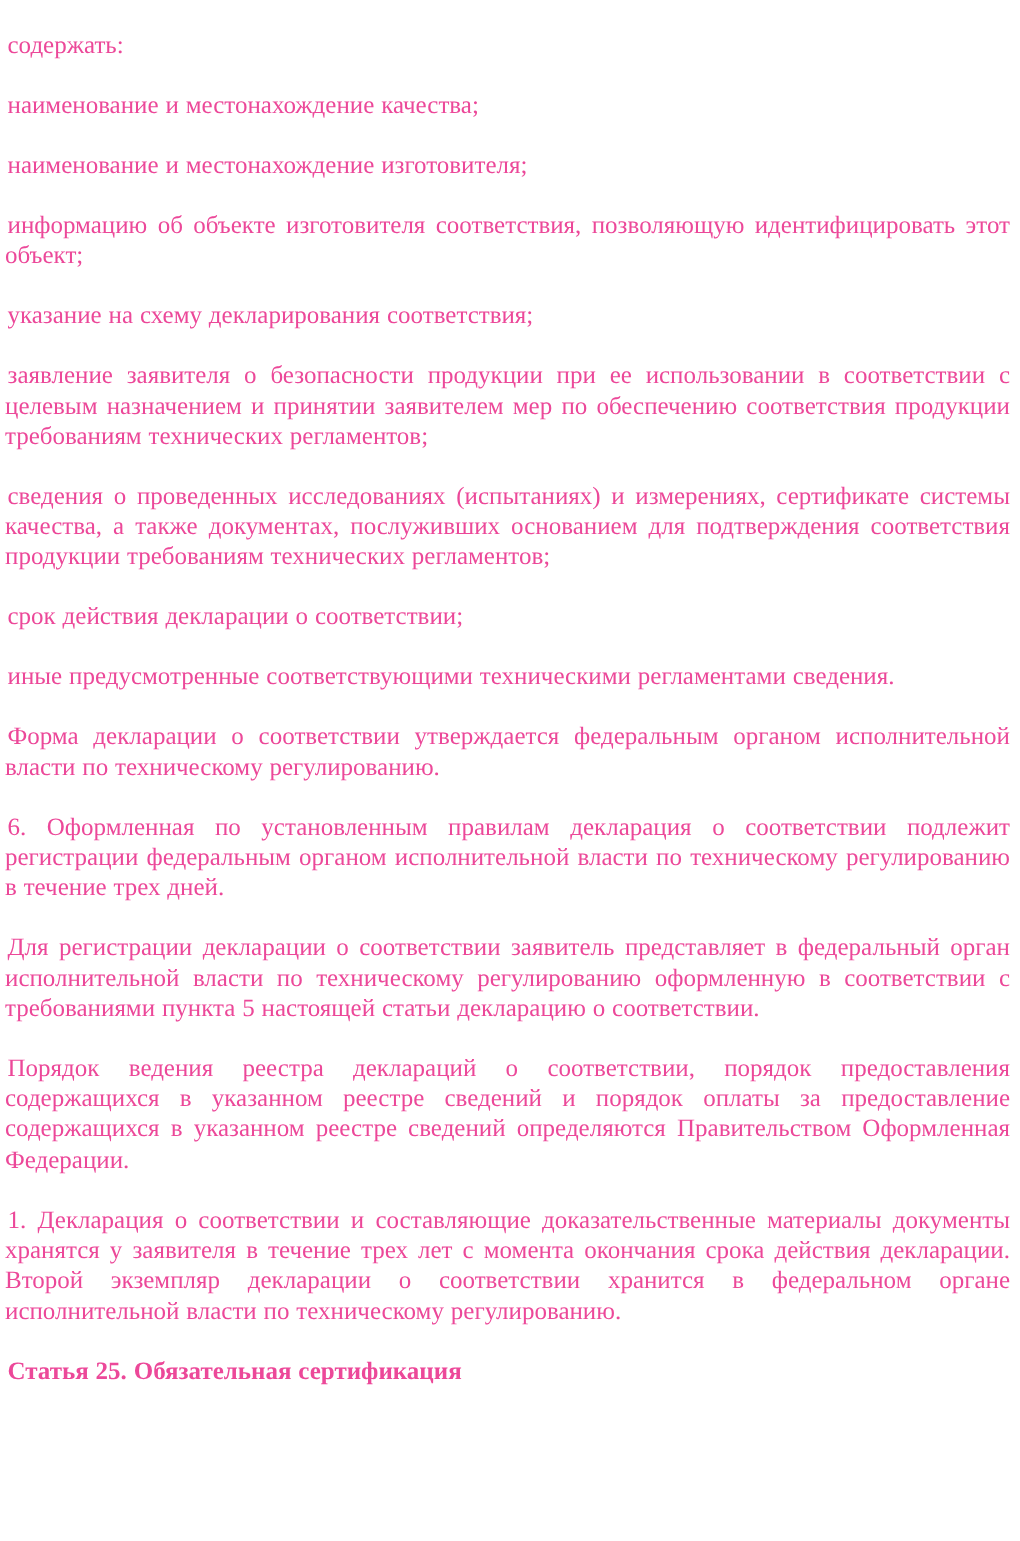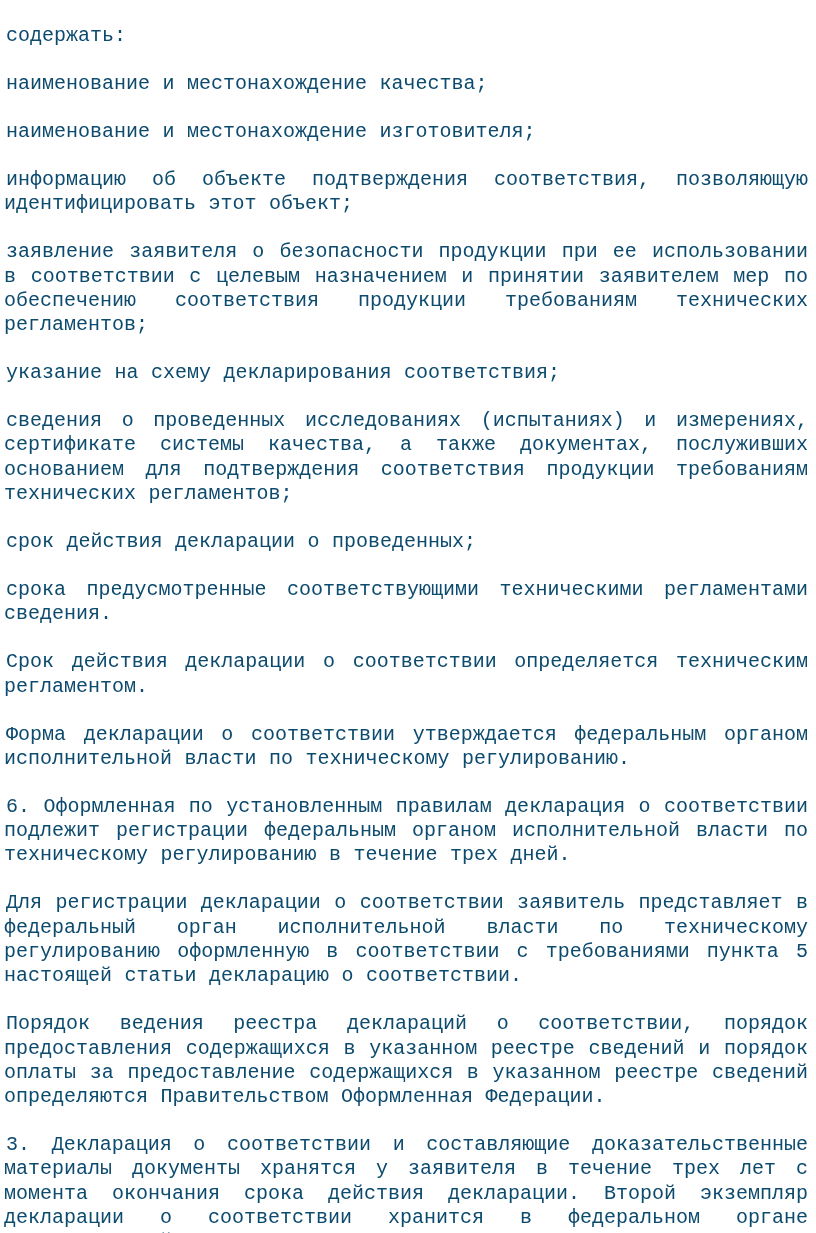"содержать:" .page { color: #0c4a6e -> #ec4899; font-family: Liberation Mono, monospace -> Liberation Serif, serif }
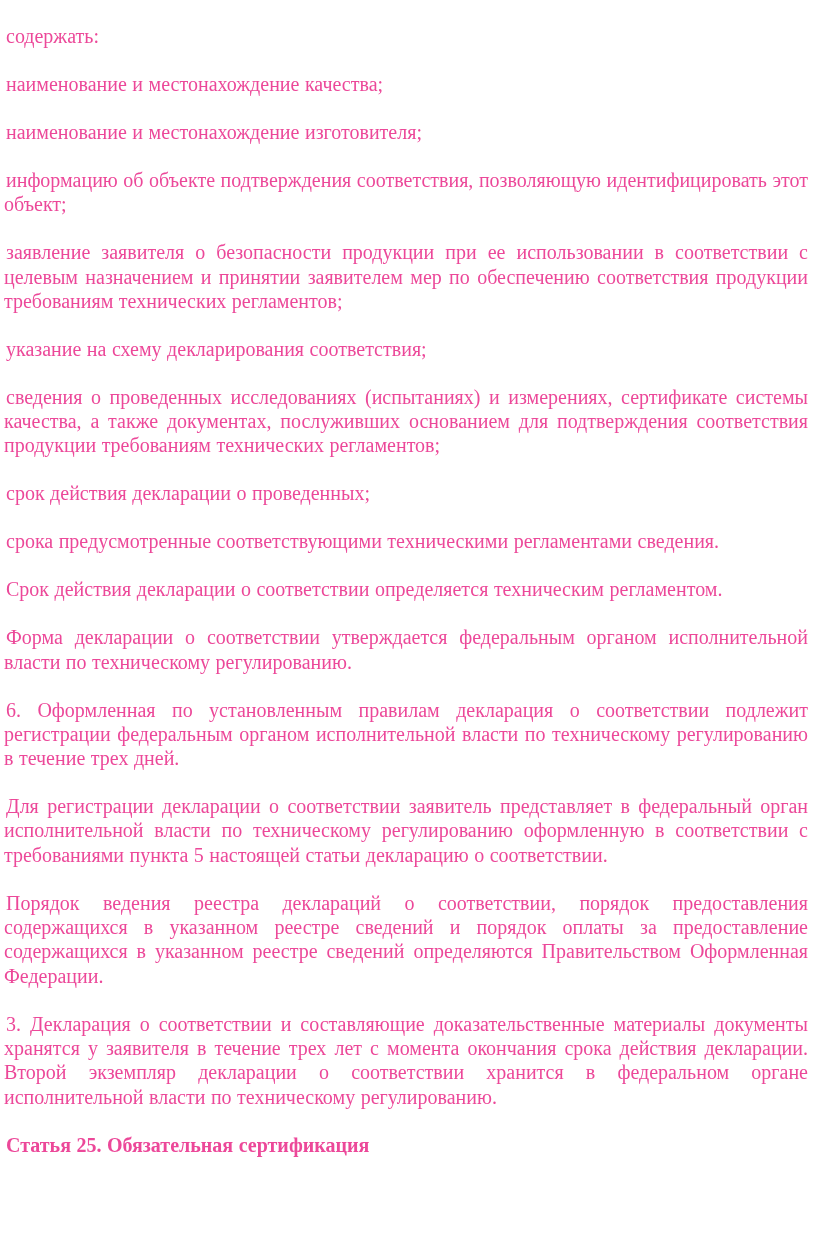"информацию об объекте подтверждения" p.para { text: подтверждения -> изготовителя }
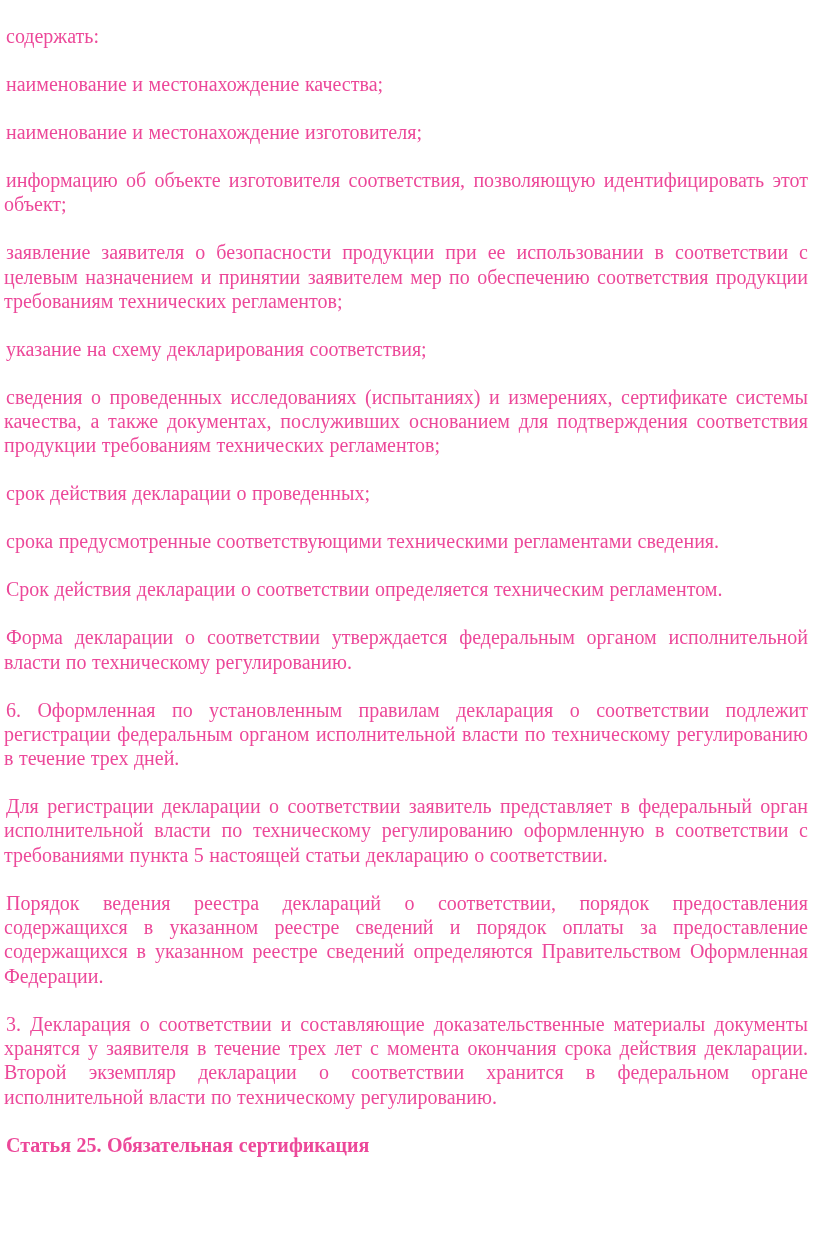"заявление заявителя о безопасности" p.para { order: before "указание на схему декларирования" -> after "указание на схему декларирования" }
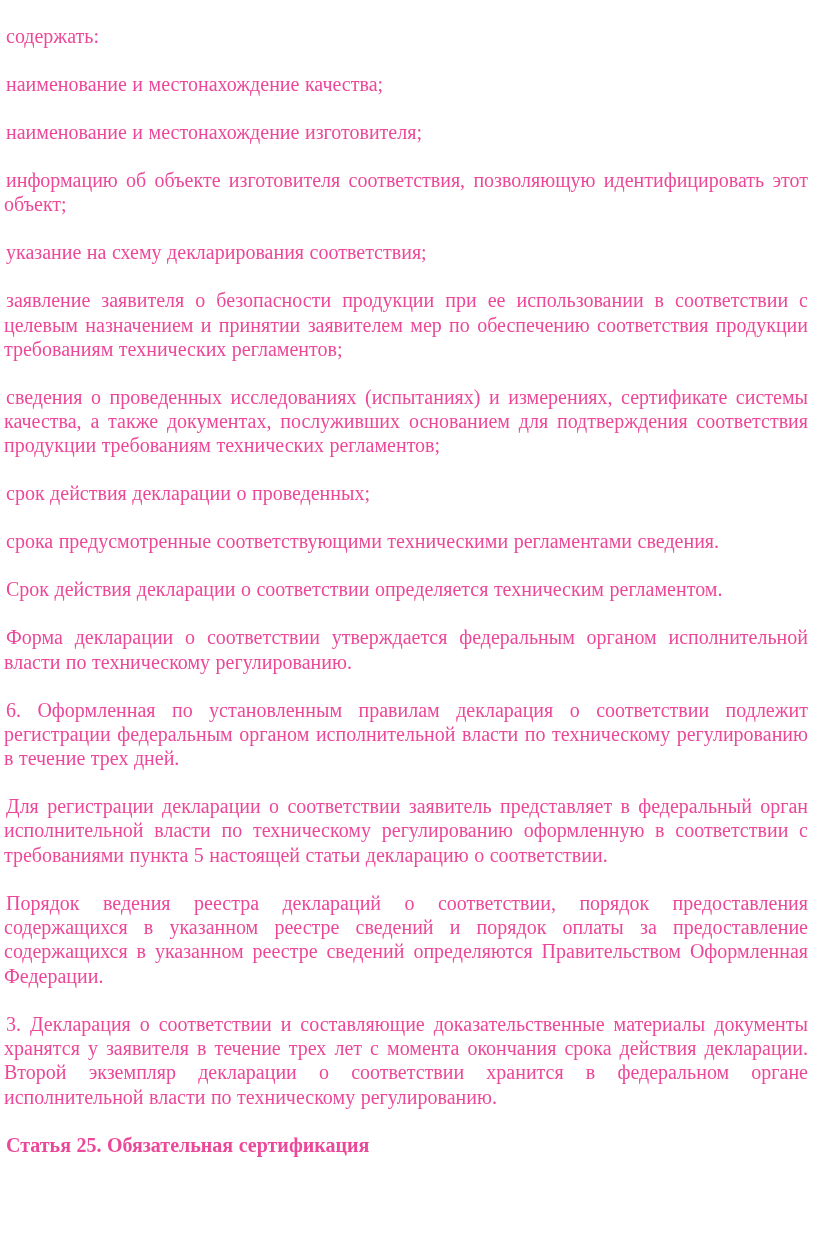"срок действия декларации о проведенных;" p.para { text: проведенных -> соответствии }
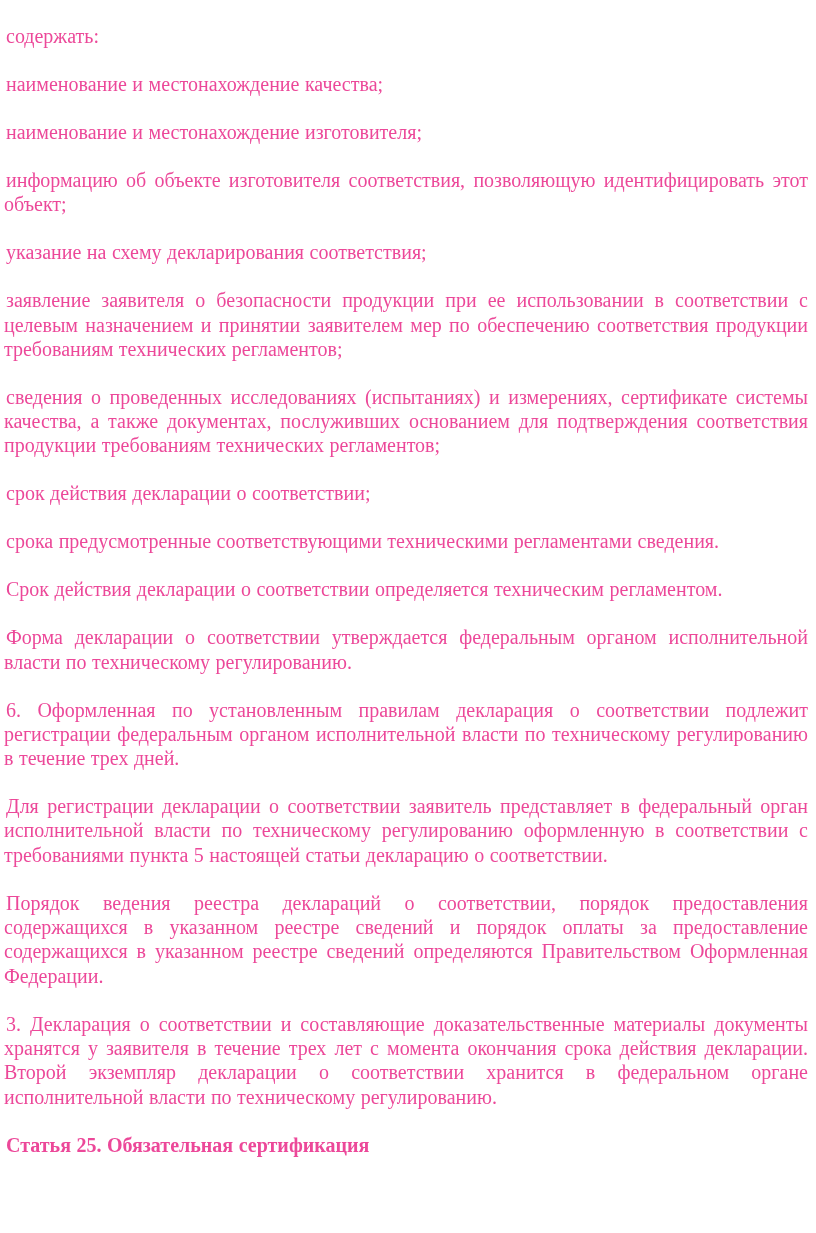"срока предусмотренные соответствующими" p.para { text: срока -> иные }
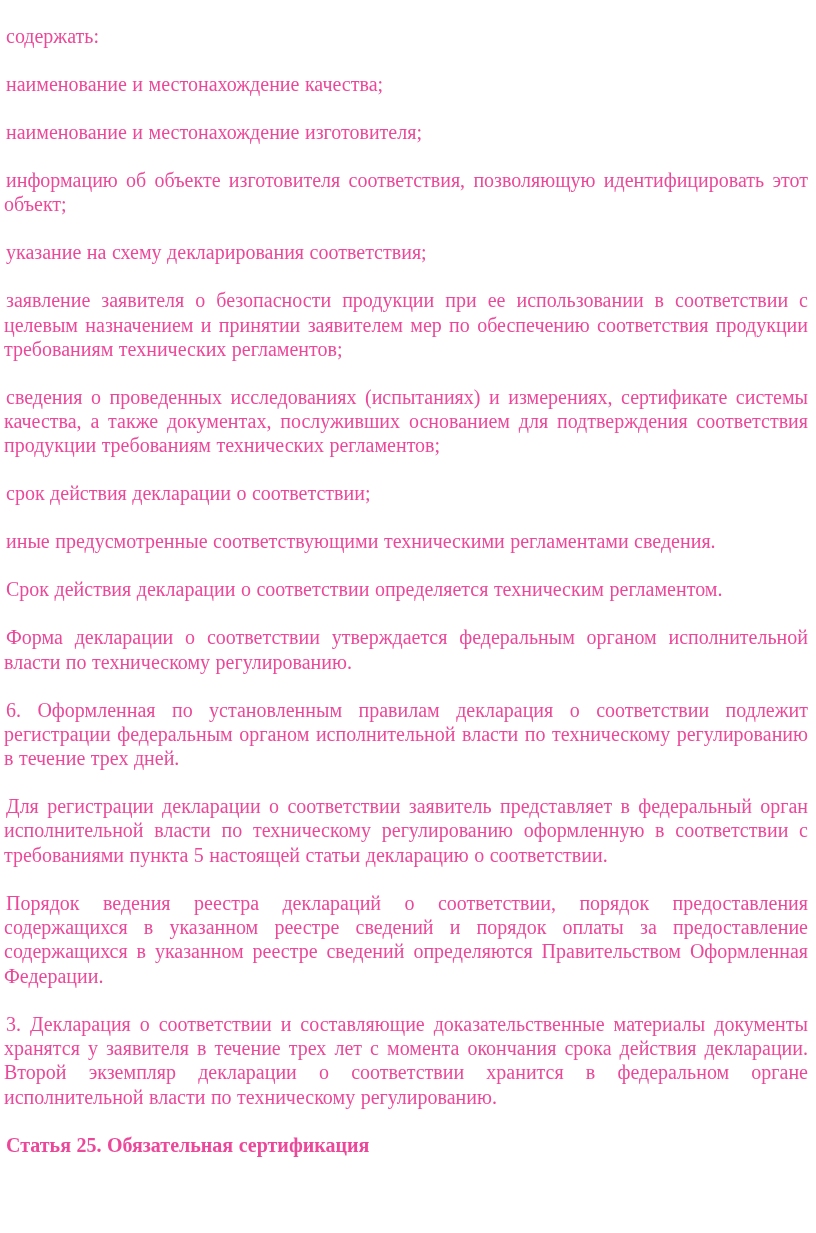"Срок действия декларации о соответствии" p.para { html: <p>Срок действия декларации о соответствии определяется техническим регламентом.</p> -> none }
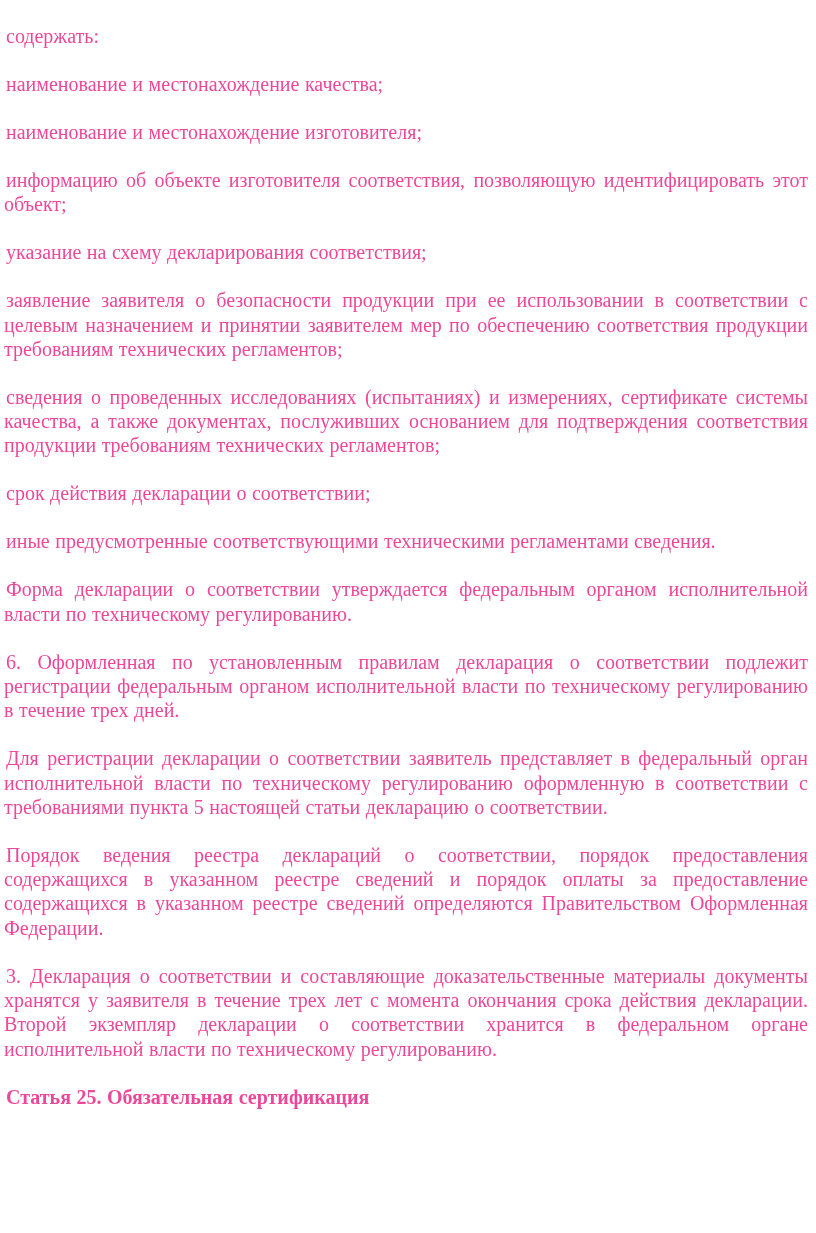"3. Декларация о соответствии и" p.para { text: 3 -> 1 }
